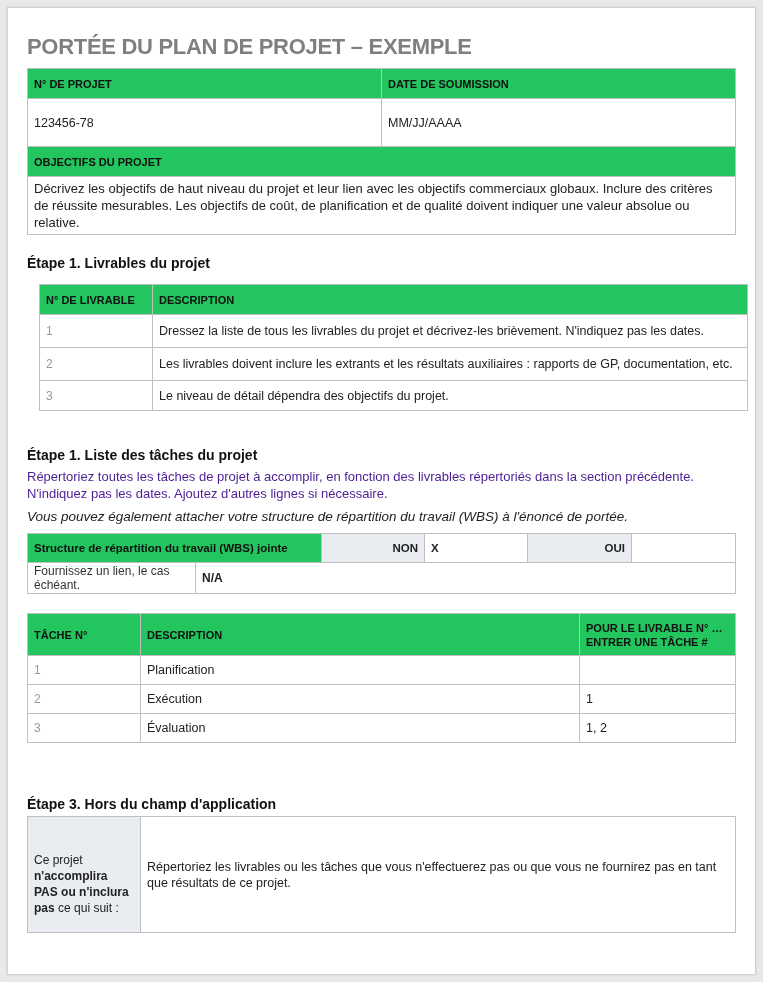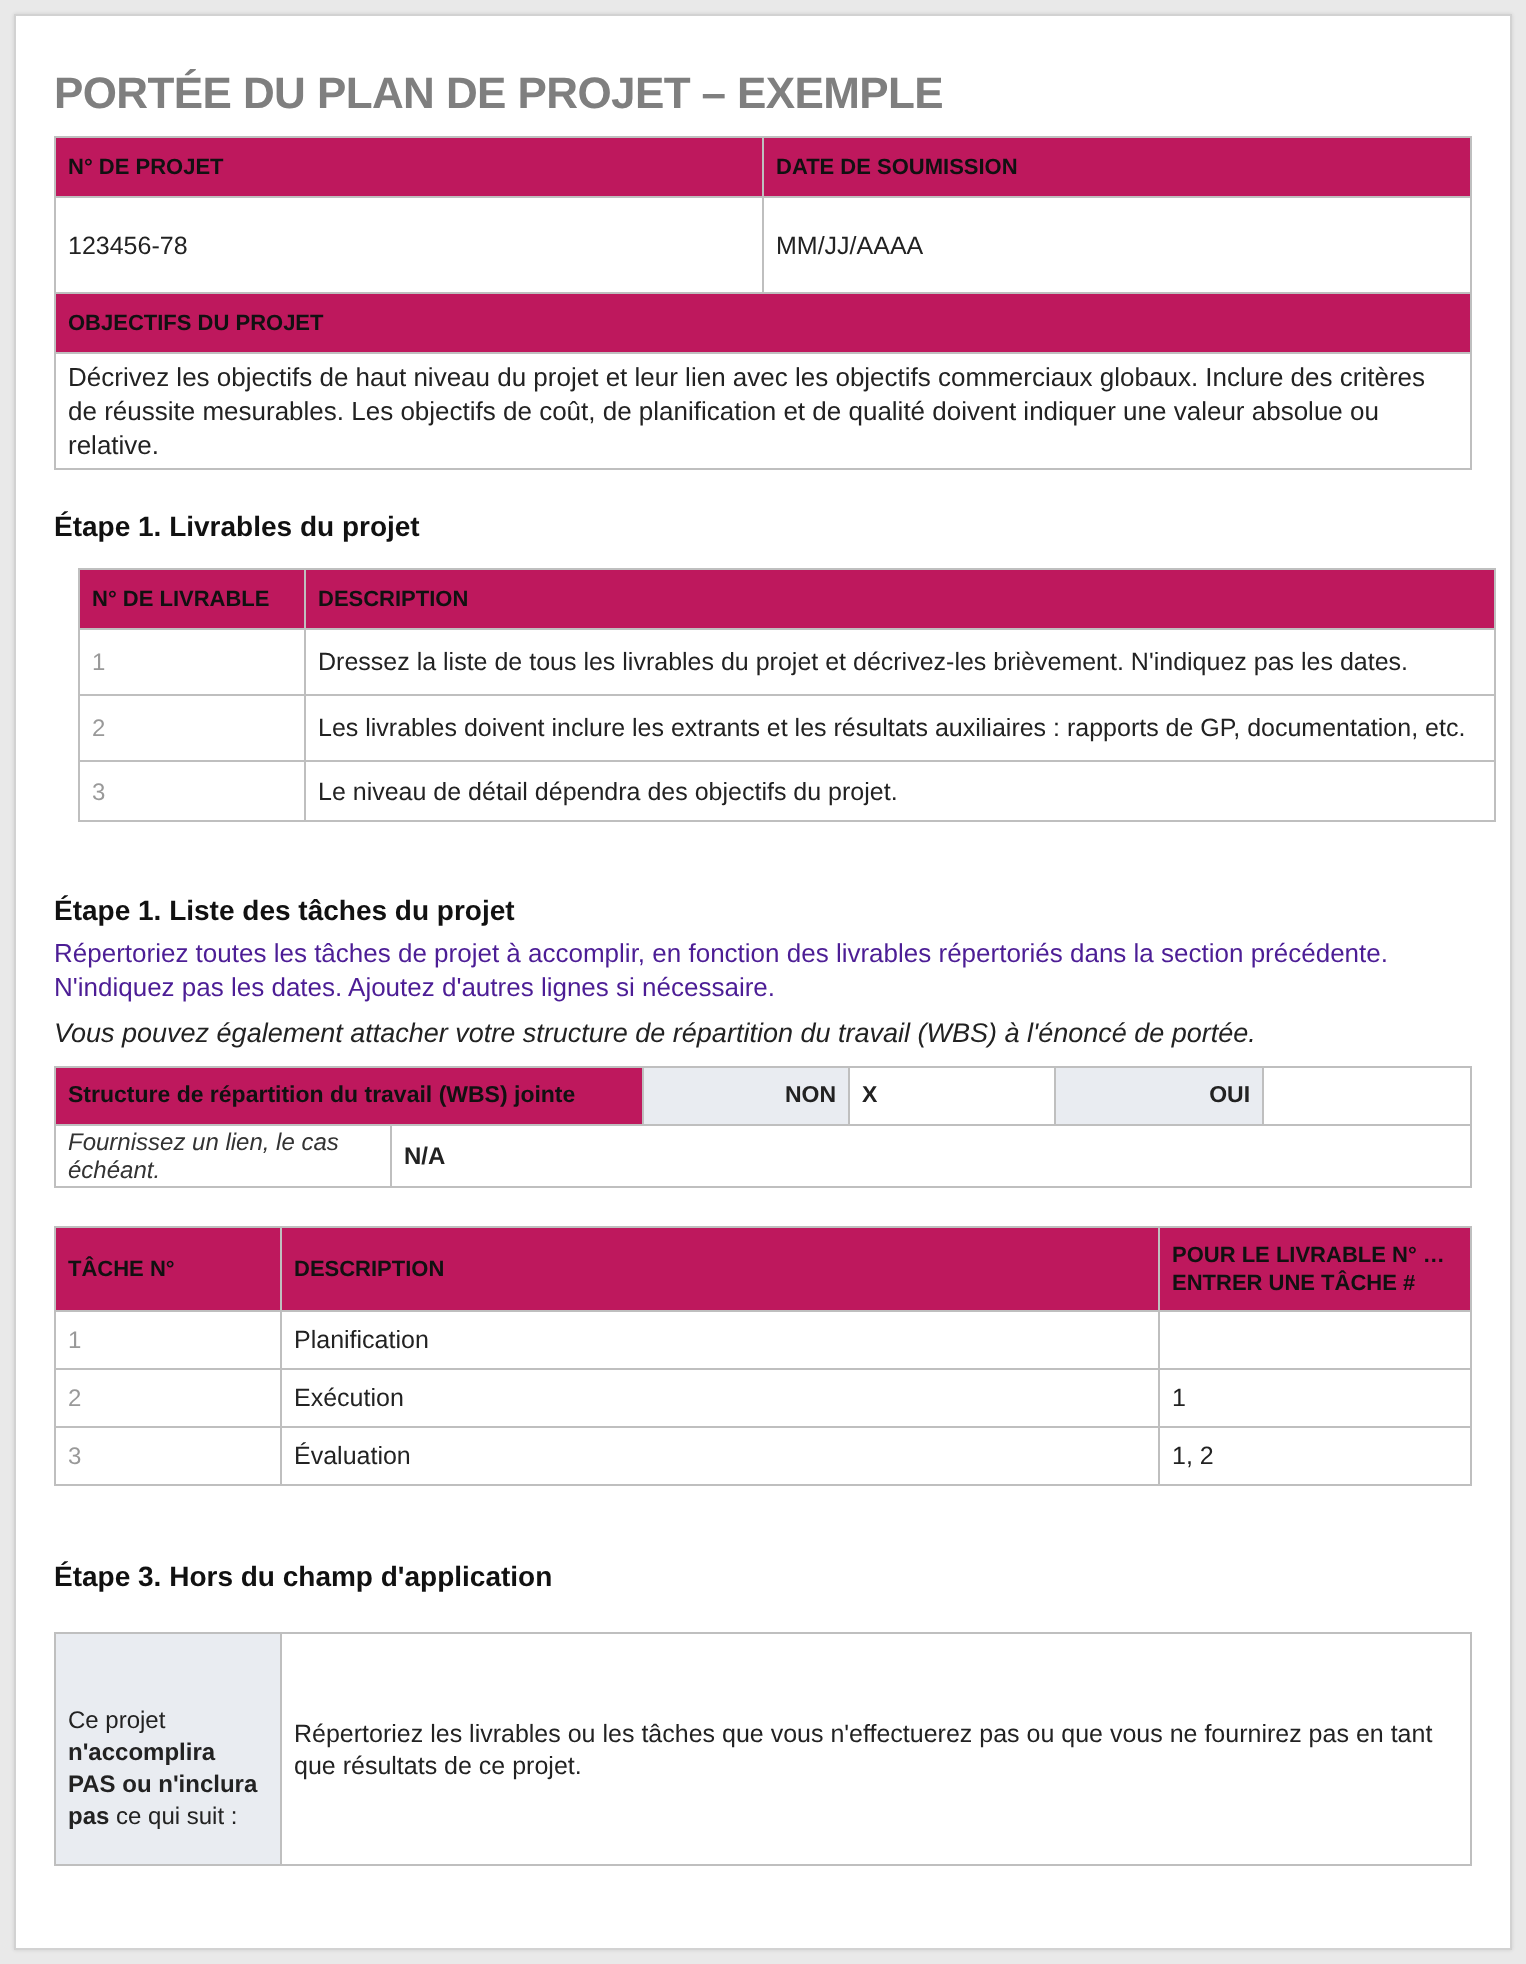"N° DE PROJET" .hdr { background: #be185d -> #22c55e }
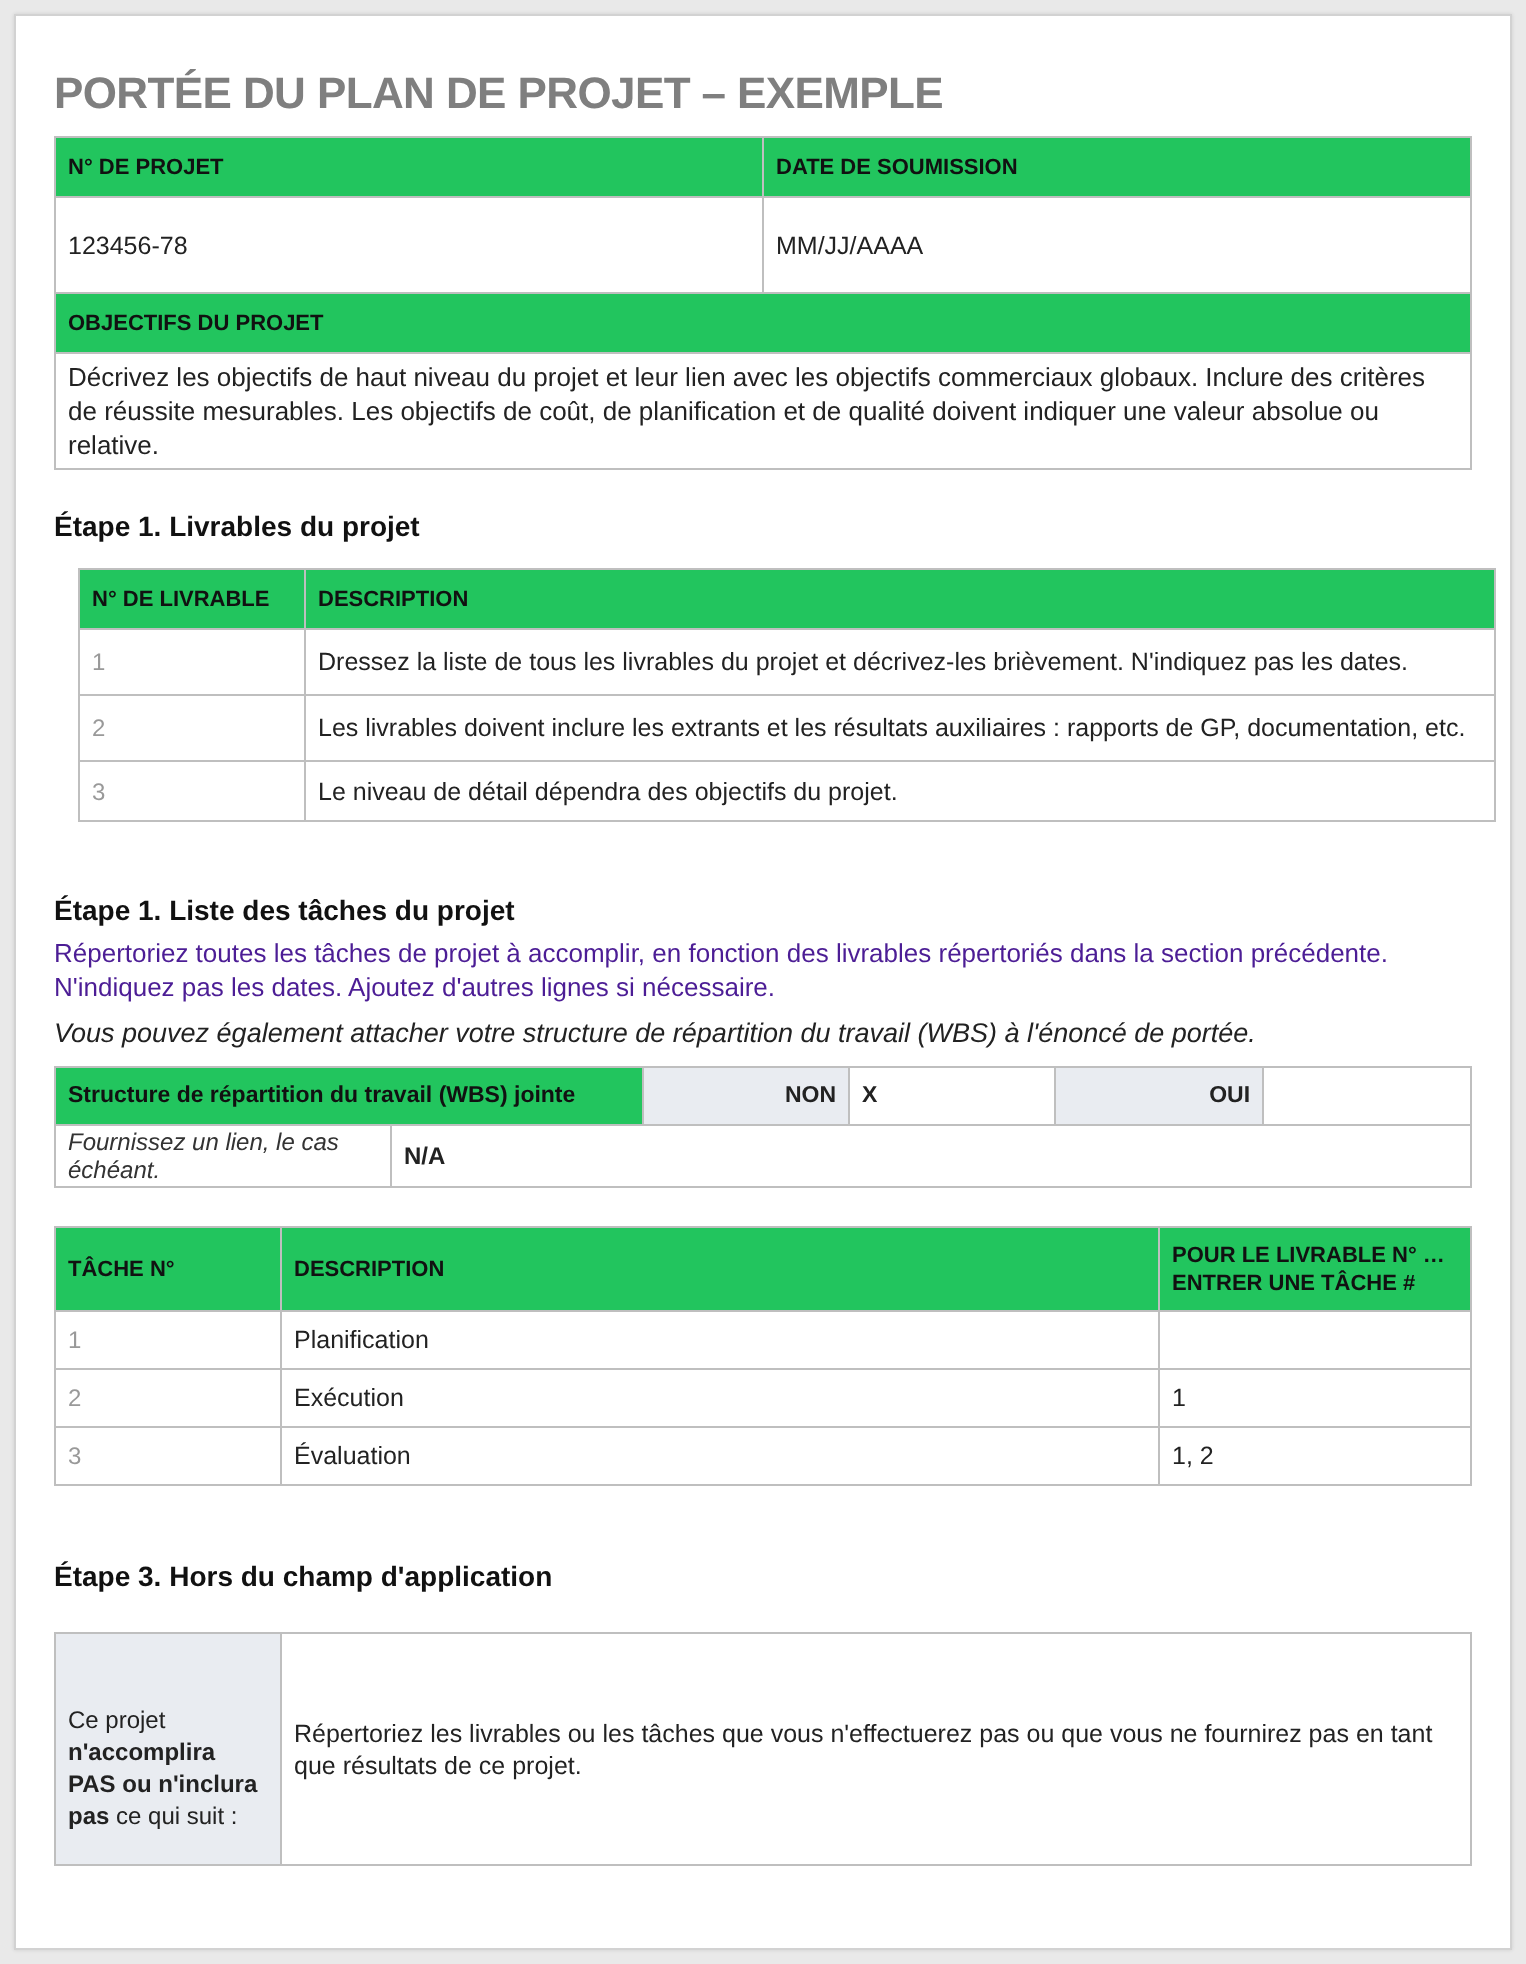"Fournissez un lien, le cas" .small-it { font-style: italic -> none }
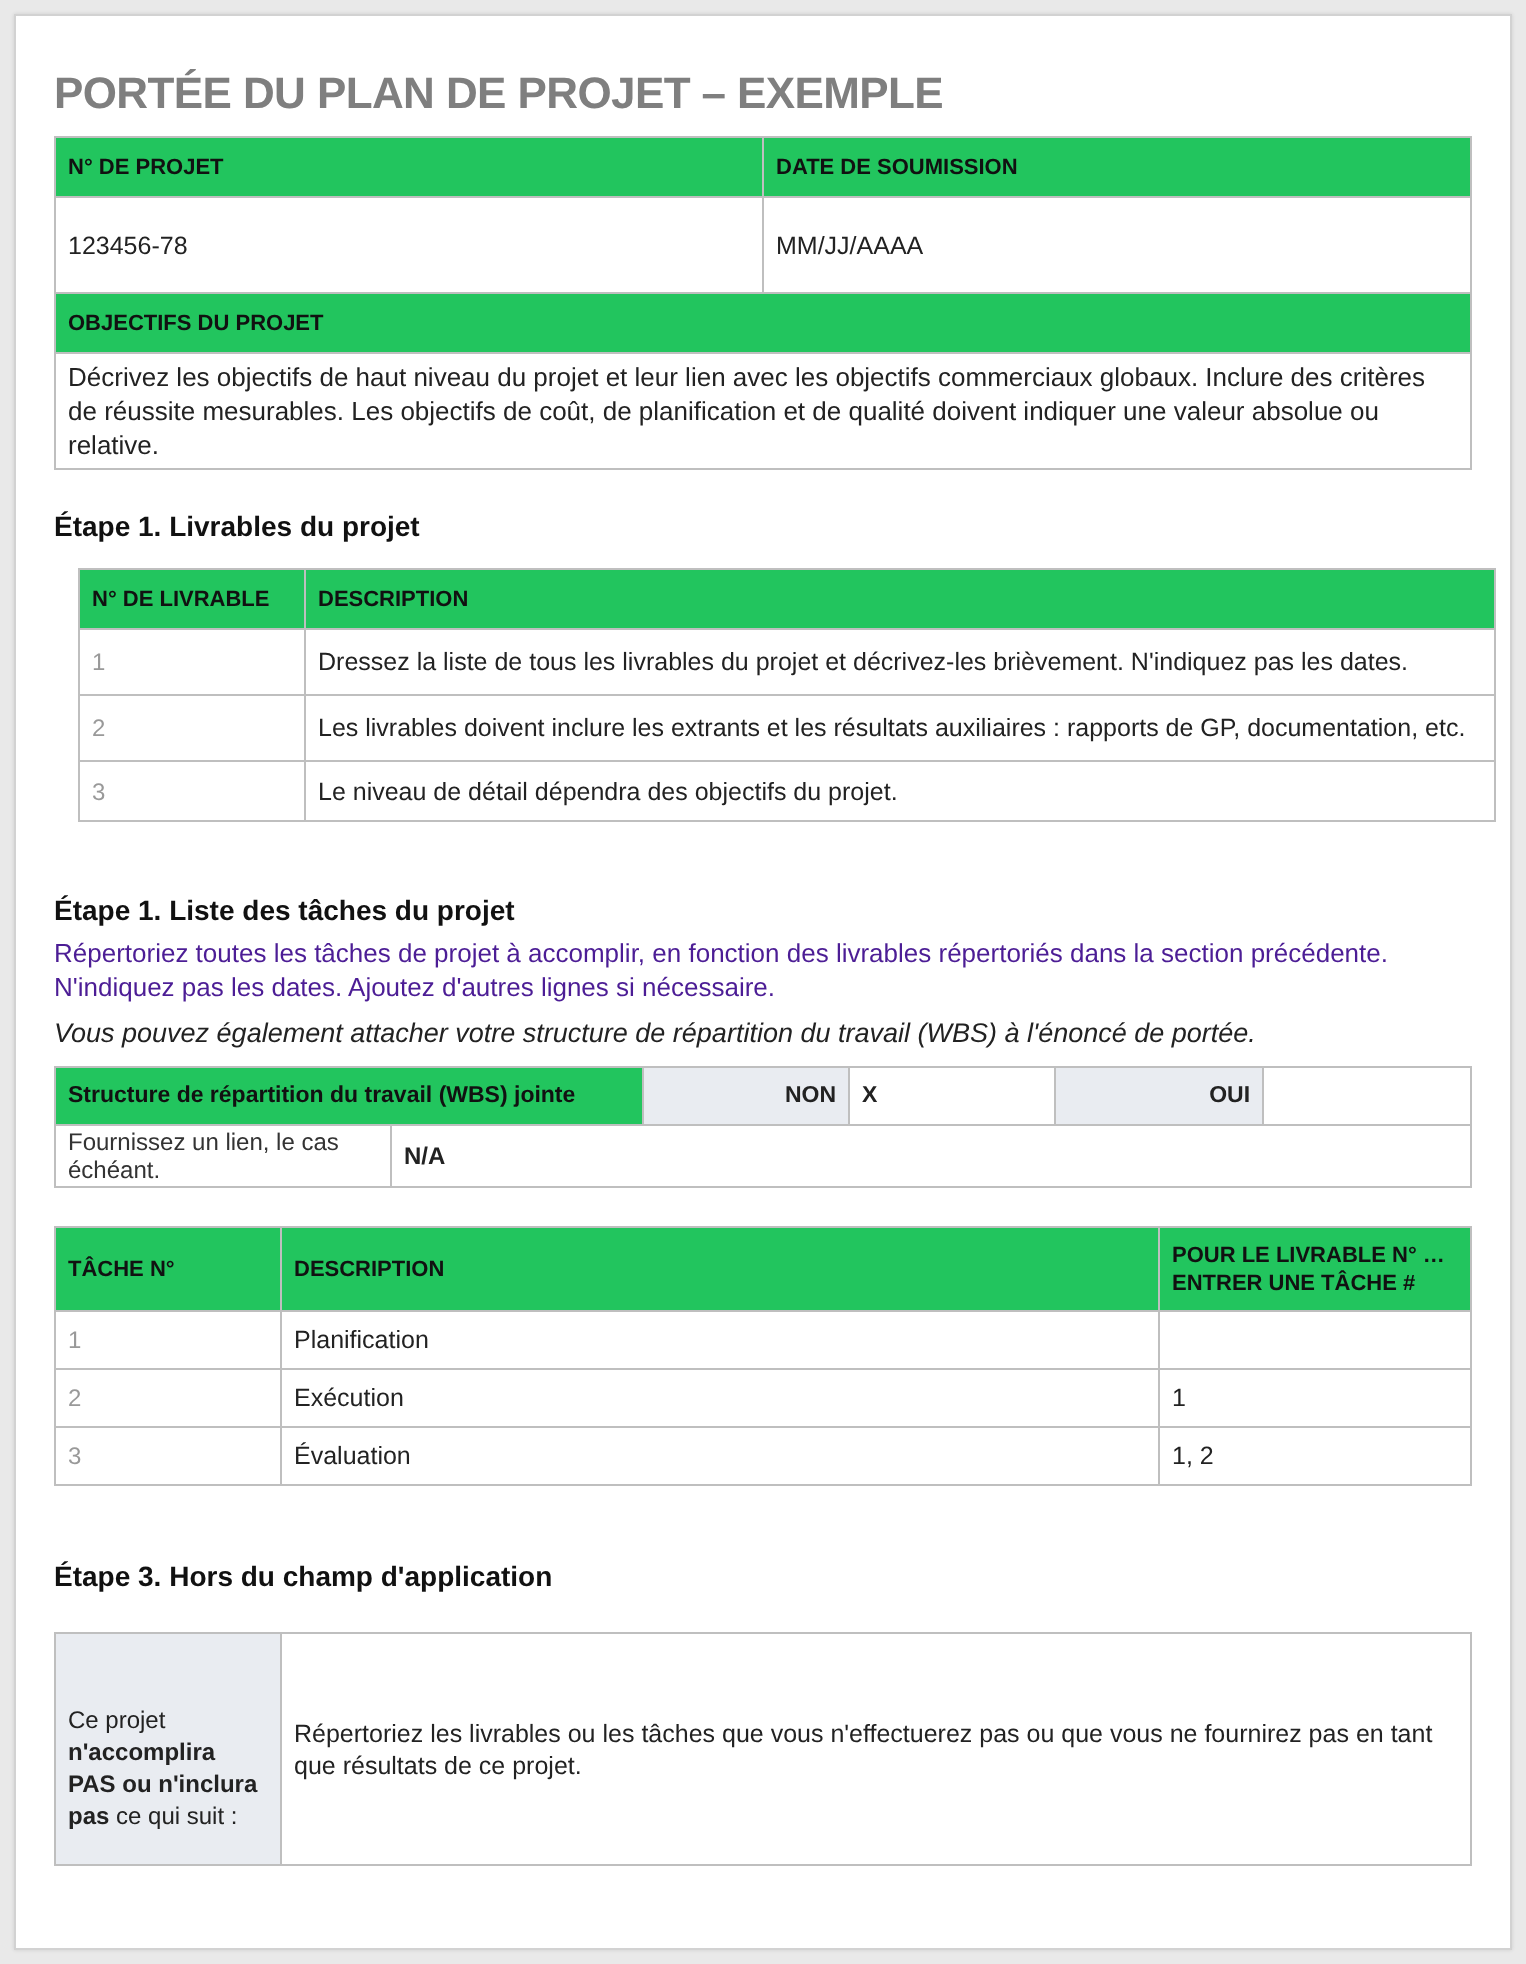"Étape 3. Hors du champ" div.abs { top: 772px -> 788px }
